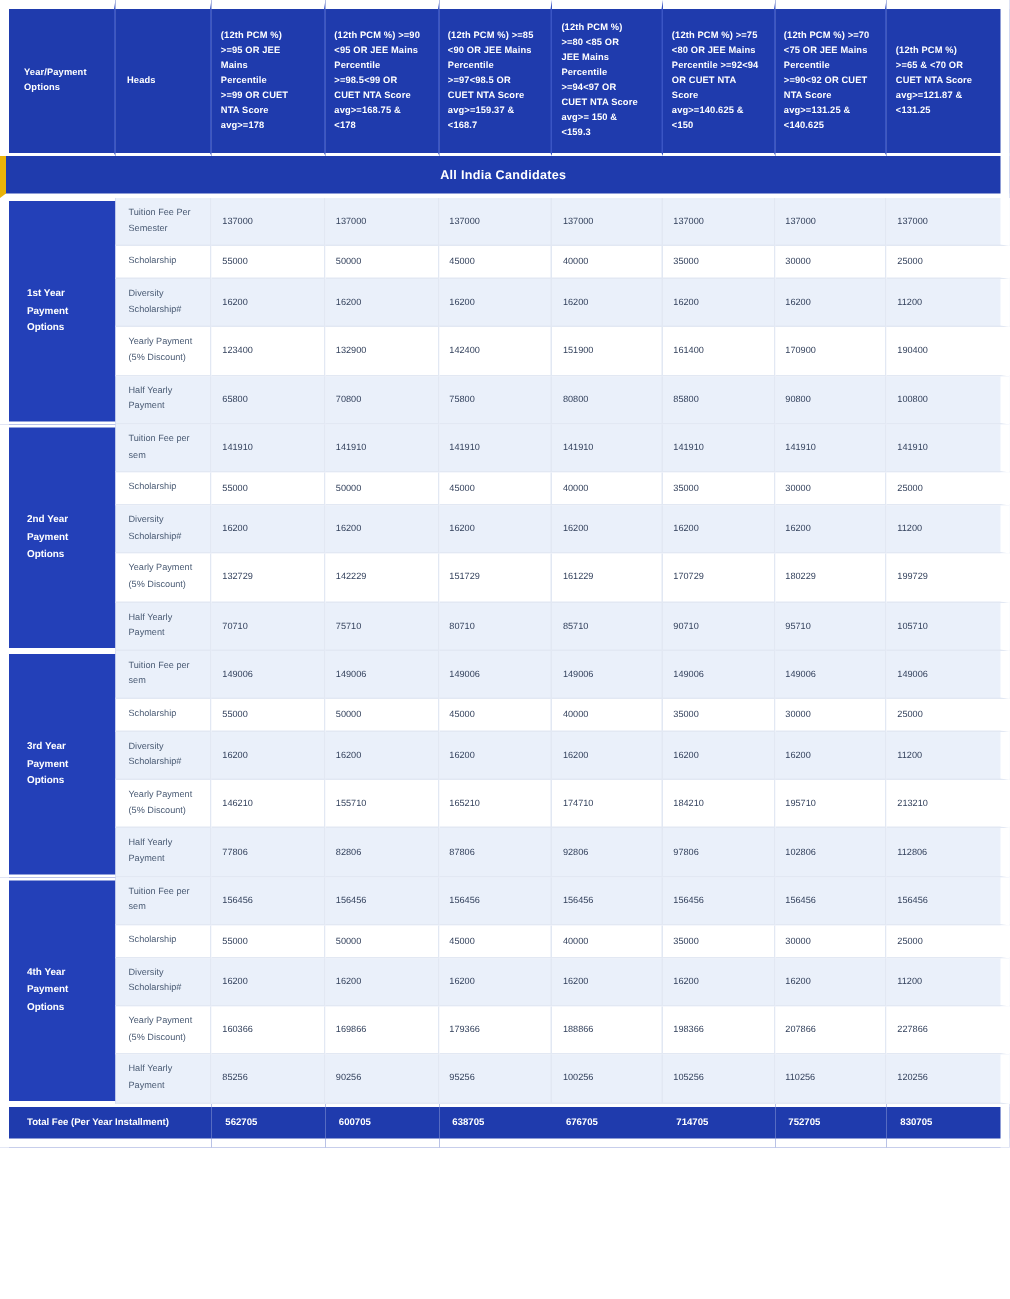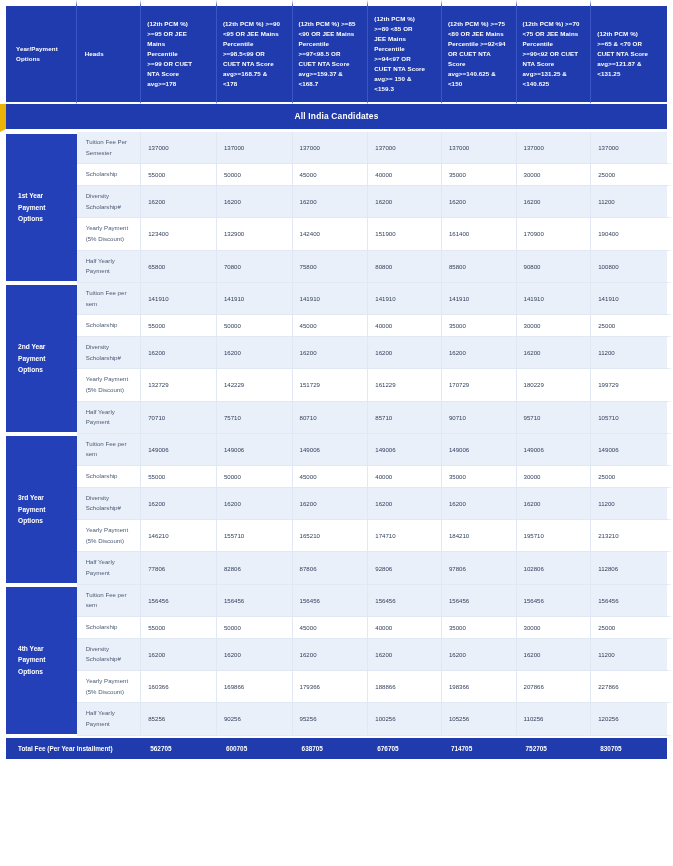"All India Candidates" .banner td { border-left: 6px solid #eab308 -> 4px solid #eab308 }
